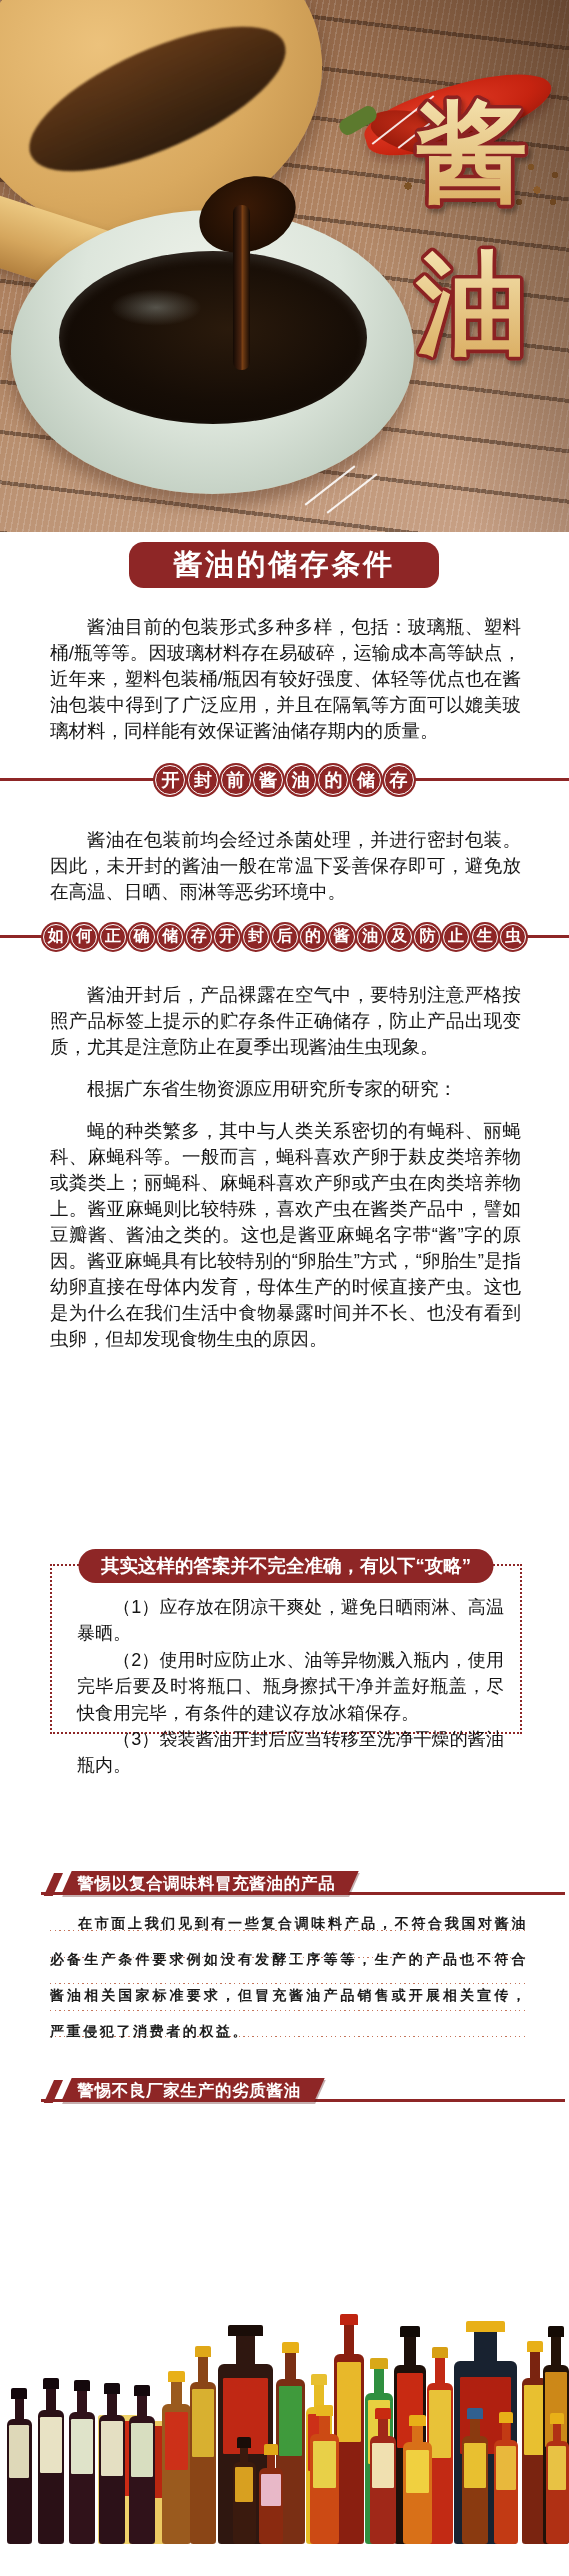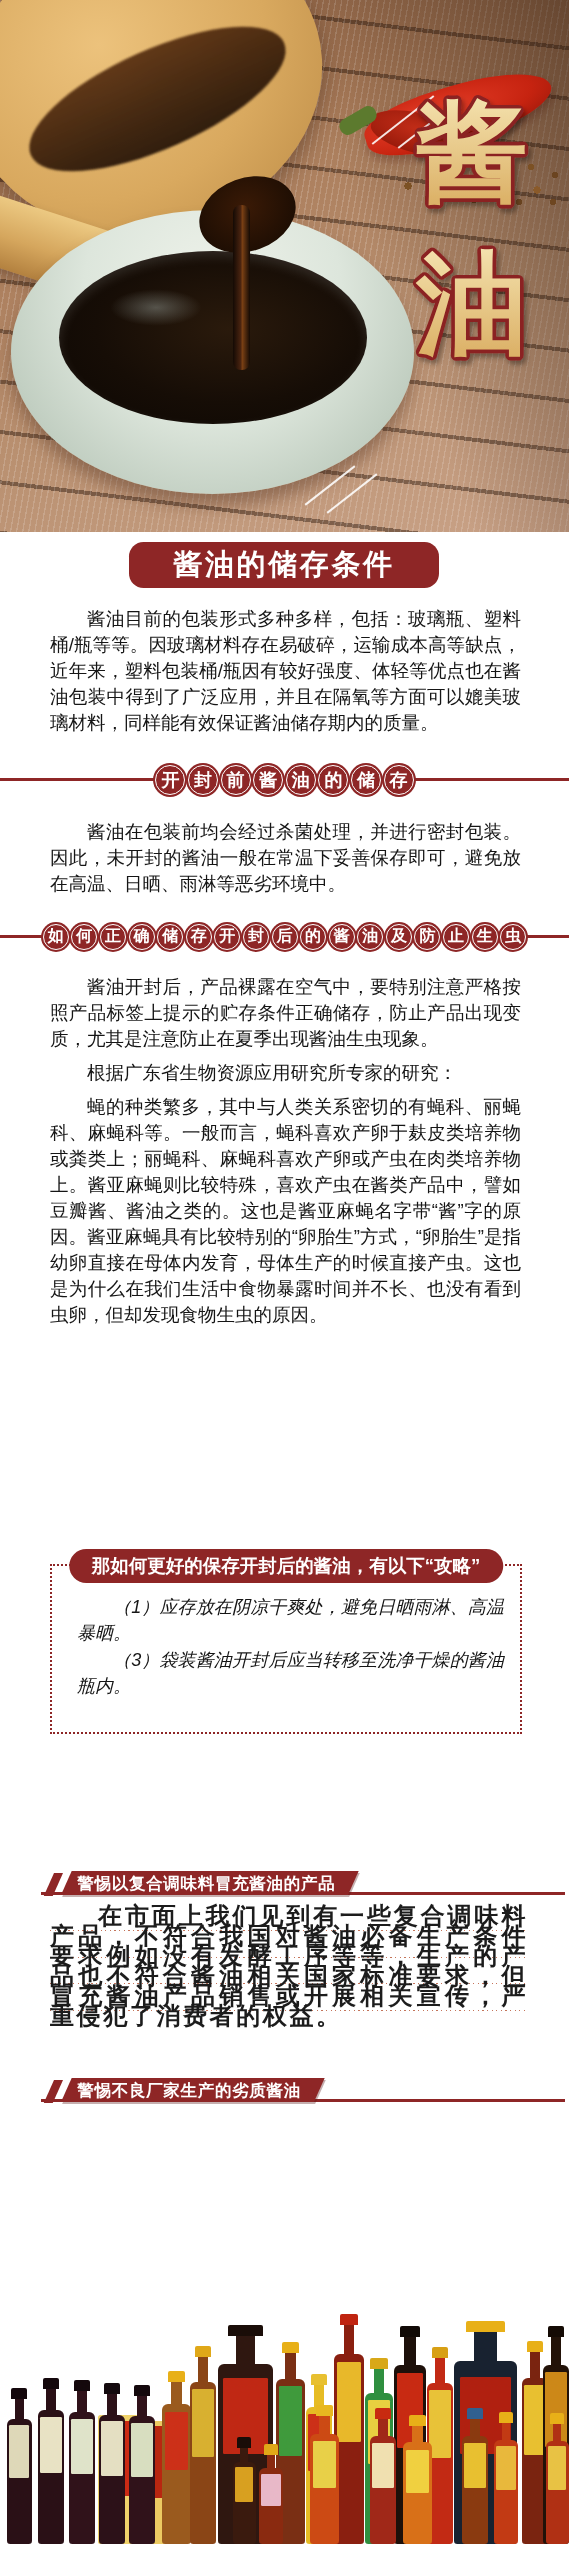"酱油目前的包装形式多种多样，包括：玻璃瓶、塑料桶/瓶等等。因玻璃材料存在易破碎，" .textblock p { margin: 8px 0 4px 0 -> 16px 0 4px 0 }
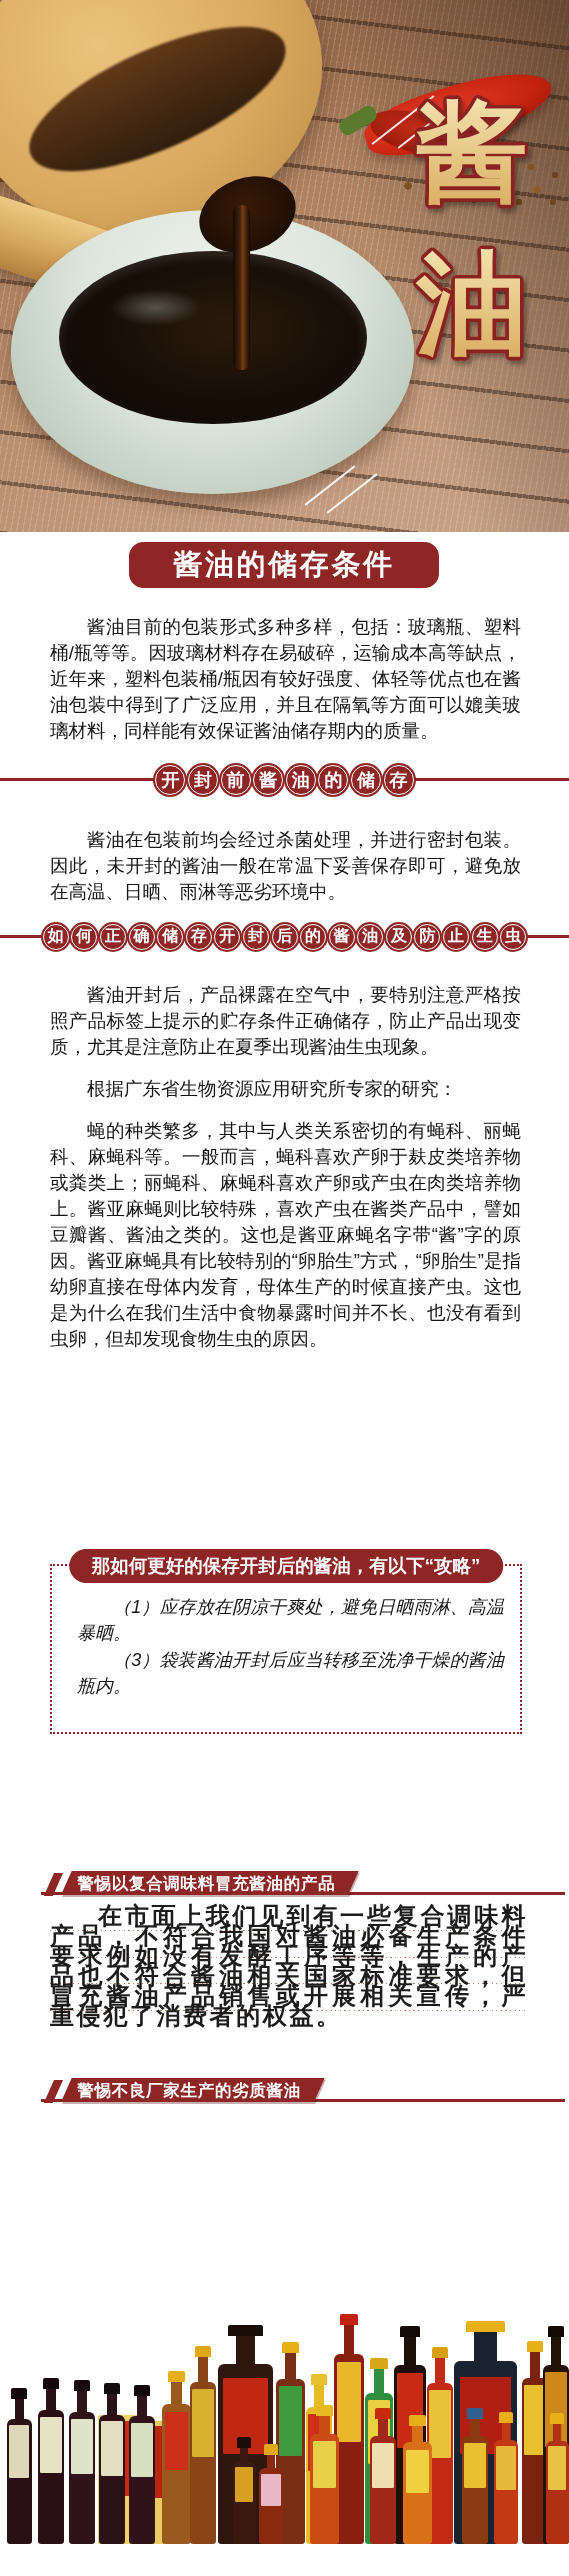"那如何更好的保存开封后的酱油，有以下“攻略”" div.tips-pill { text: 那如何更好的保存开封后的酱油 -> 其实这样的答案并不完全准确 }
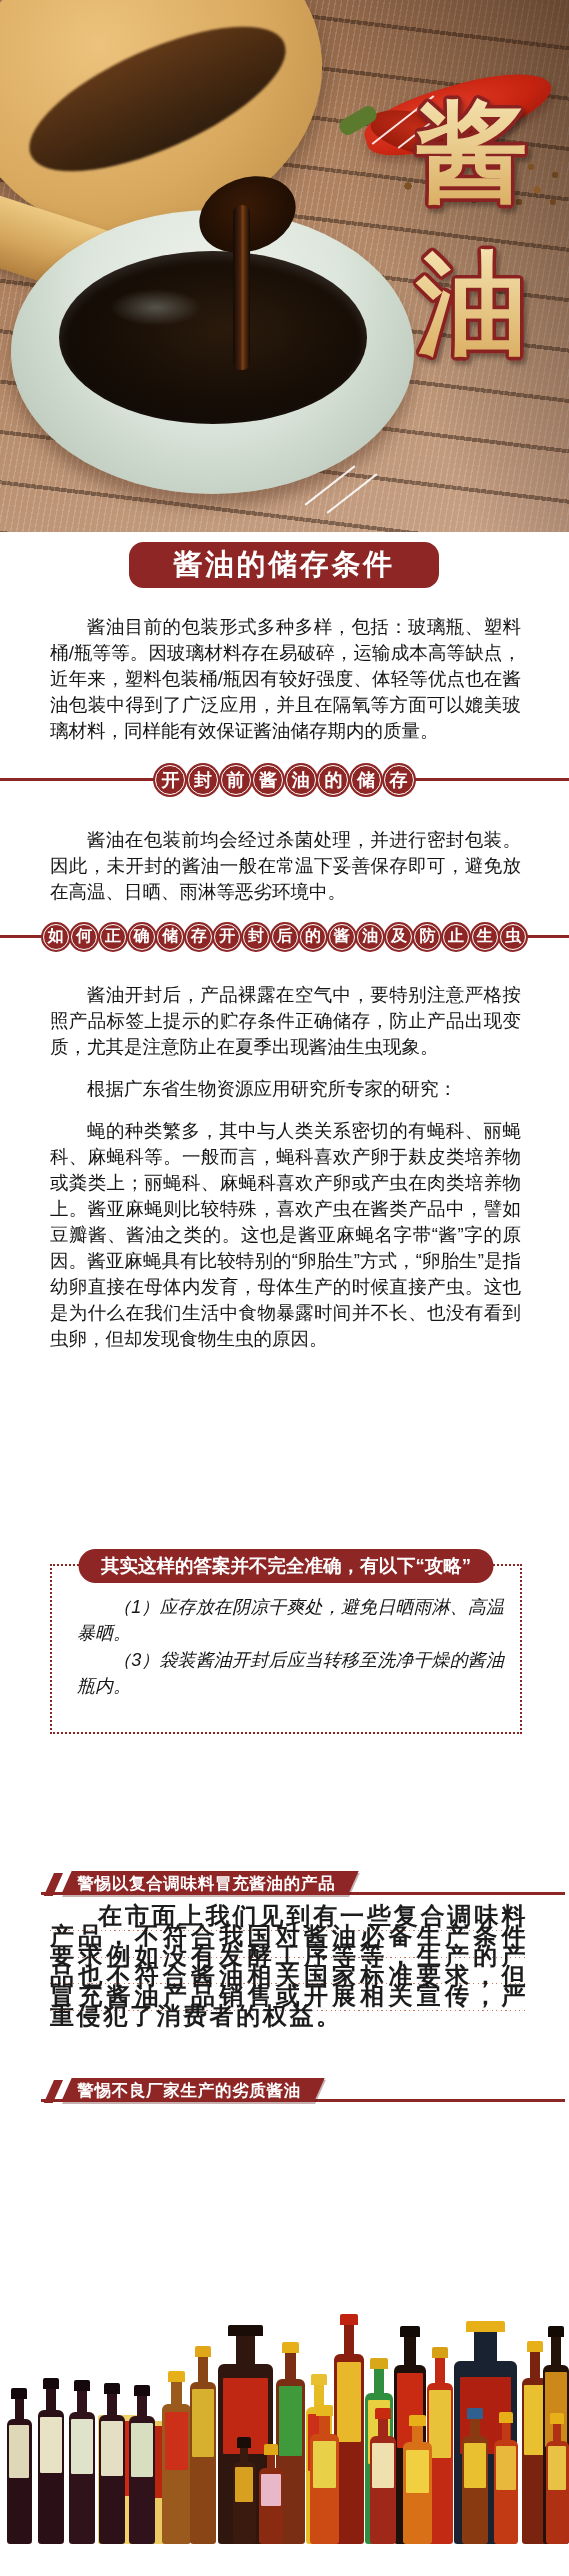"（1）应存放在阴凉干爽处，避免日晒雨淋、高温暴晒。" .tips-items { font-style: italic -> none }
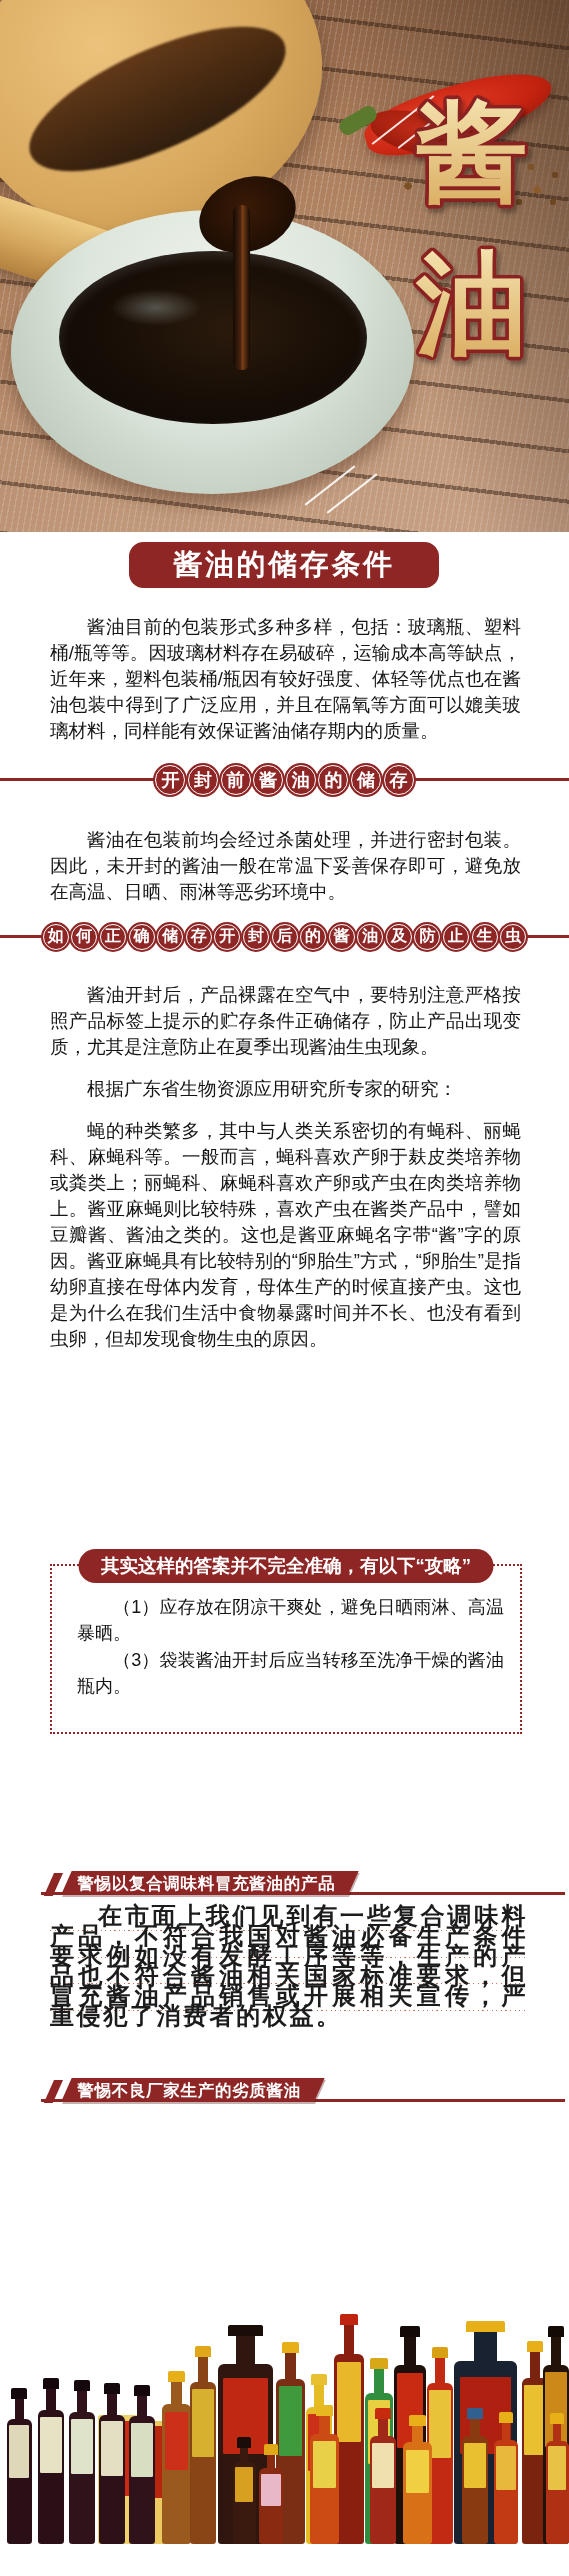"（2）使用时应防止水、油等异物溅入瓶内，使用完毕后要及时将瓶口、瓶身擦拭干净并盖" p.tip { html: none -> <p>（2）使用时应防止水、油等异物溅入瓶内，使用完毕后要及时将瓶口、瓶身擦拭干净并盖好瓶盖，尽快食用完毕，有条件的建议存放冰箱保存。</p> }
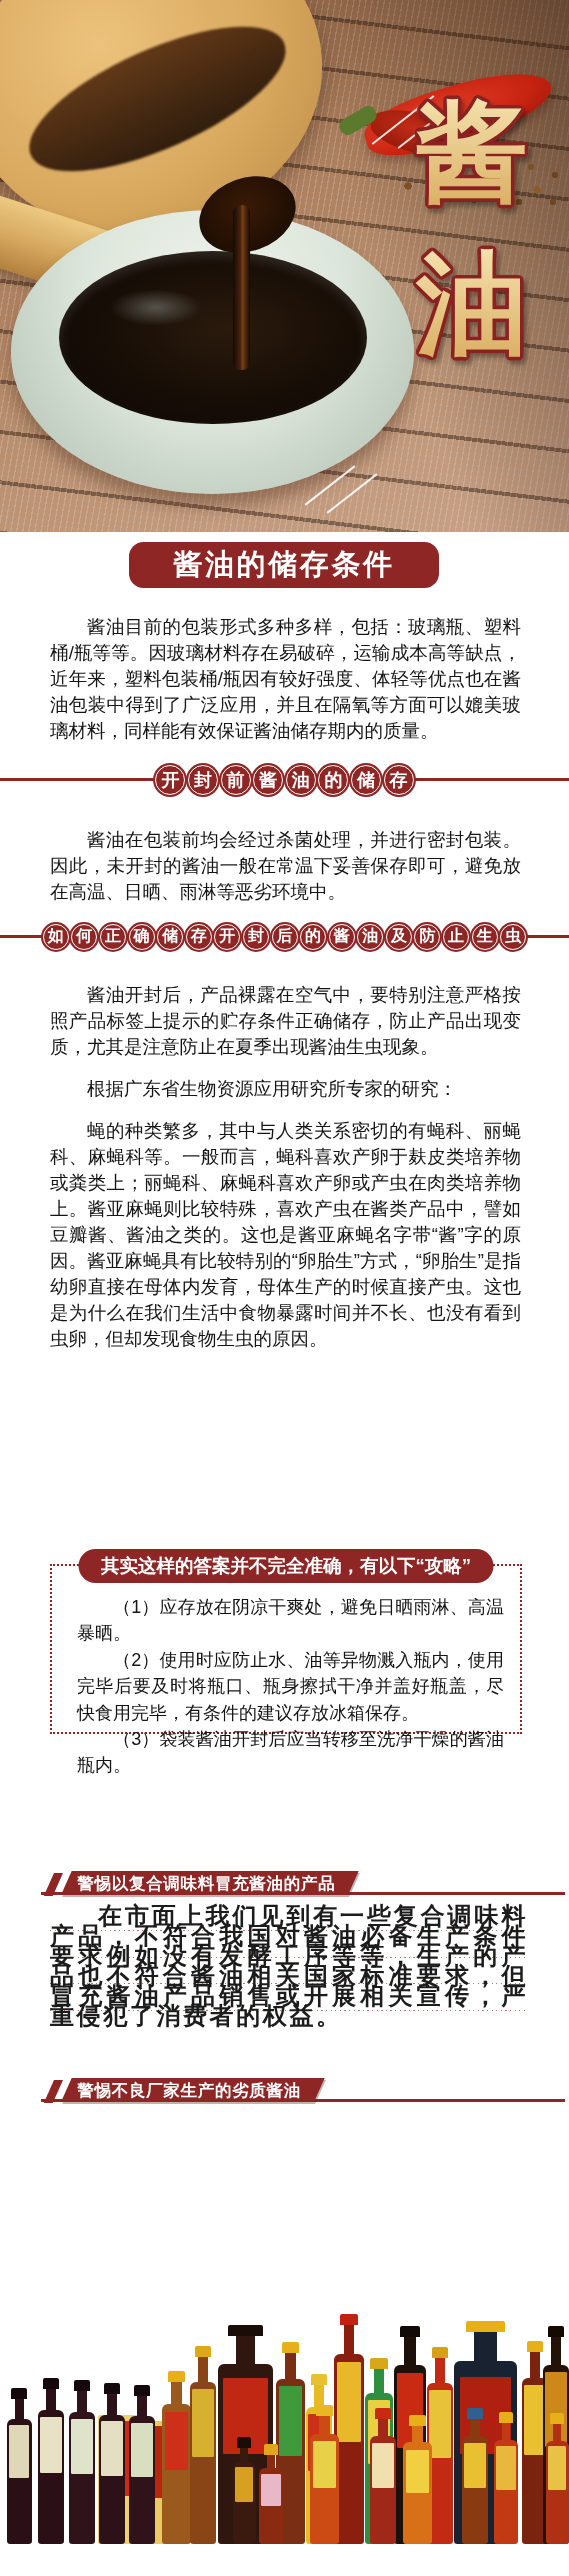"在市面上我们见到有一些复合调味料产品，不符合我国对酱油必备生产条件要求例如没有发" .serif-p { font-size: 24px -> 14px; line-height: 20px -> 36px }
